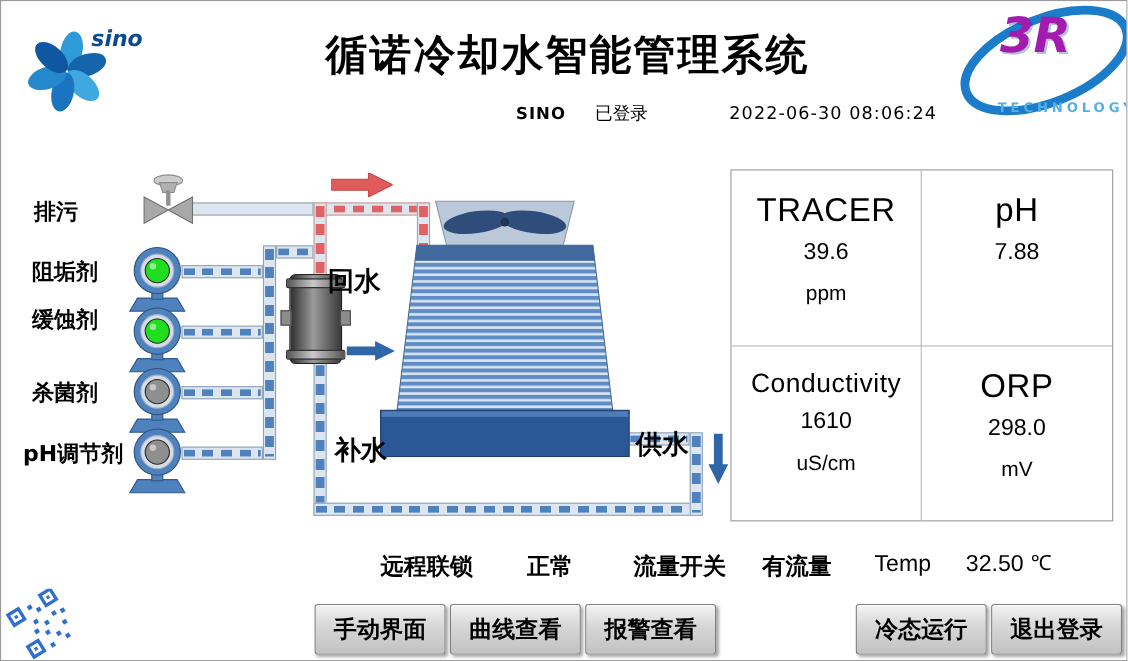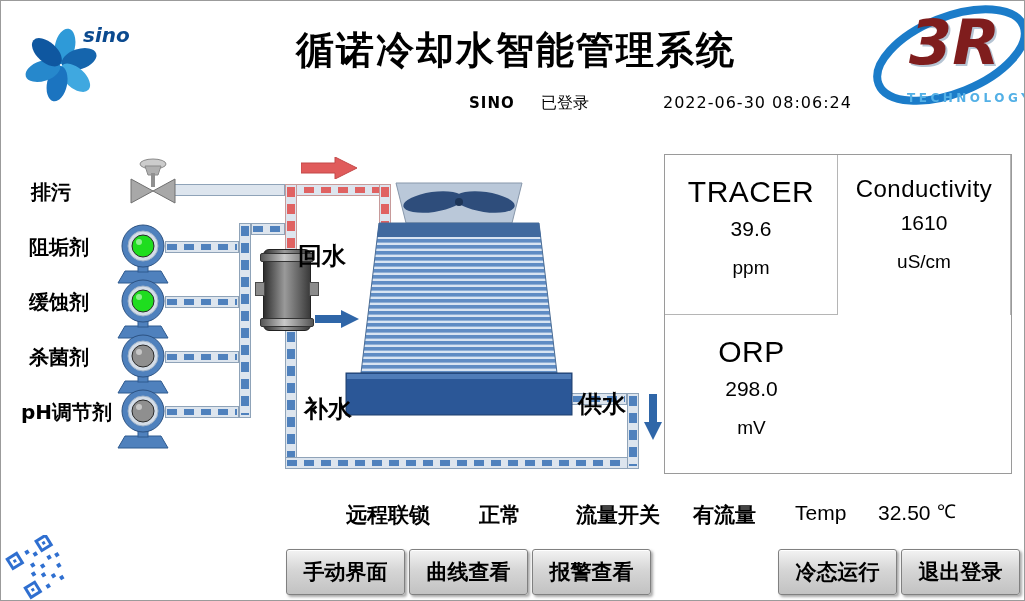"3R" .brand-name { color: #7f1d1d -> #a21caf; font-size: 62px -> 44px }
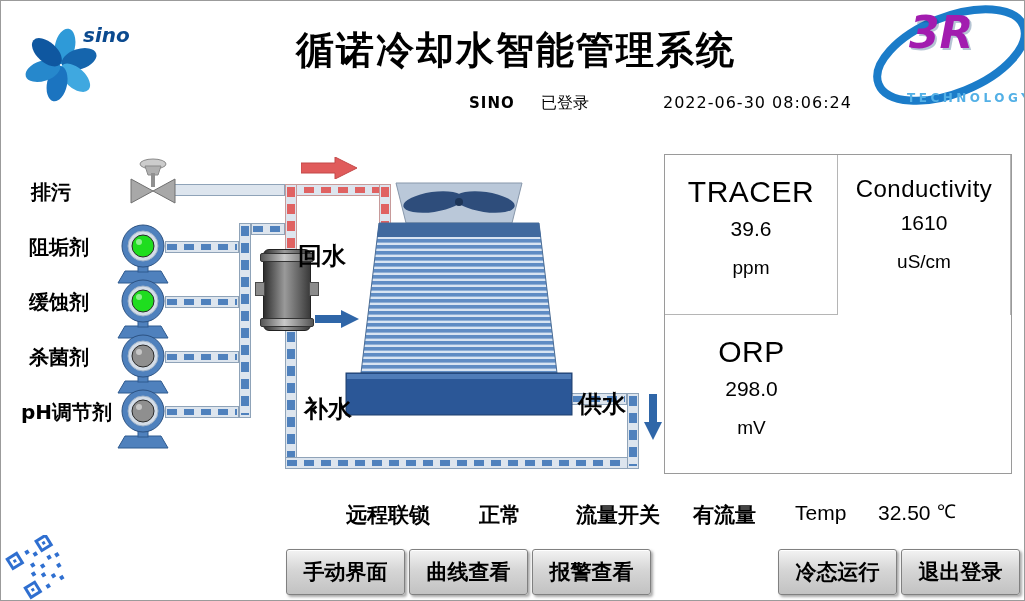"pH" div.cell { html: none -> <div> <span>pH</span> <span>7.88</span> <span></span> </div> }
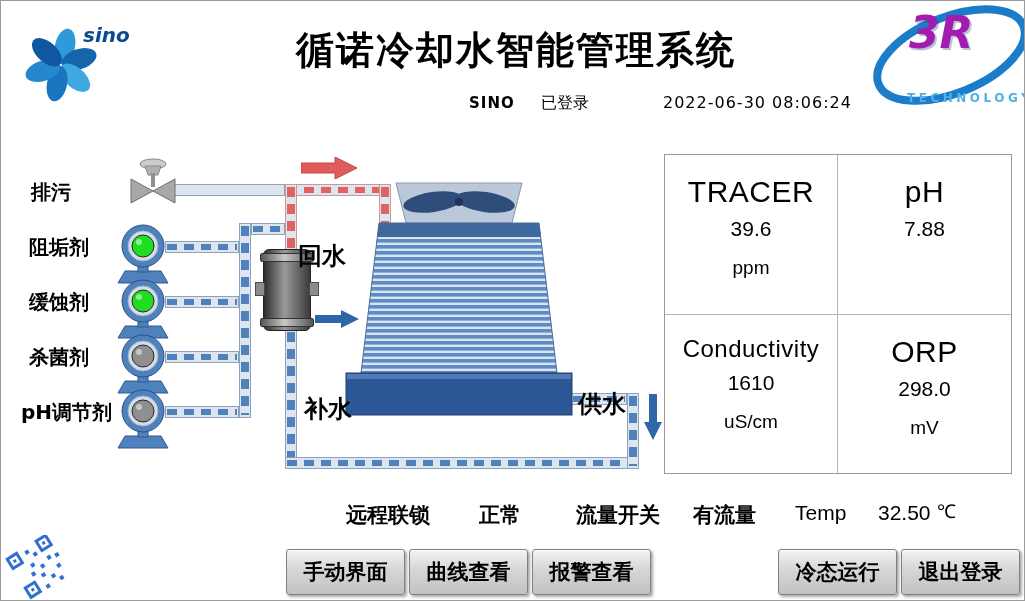"缓蚀剂" span.chem-label { top: 288px -> 276px }
